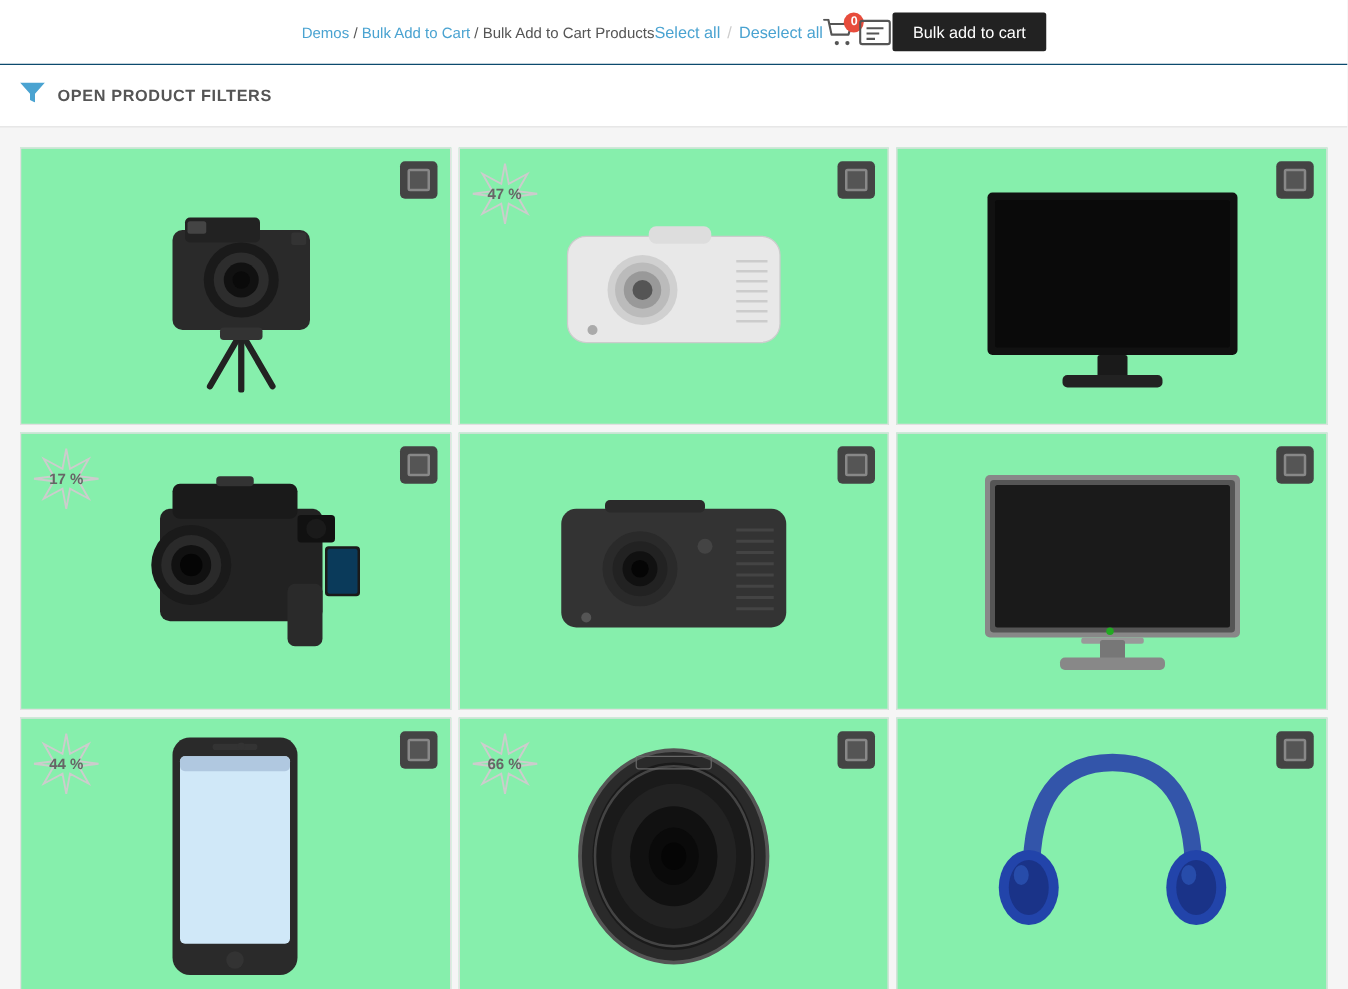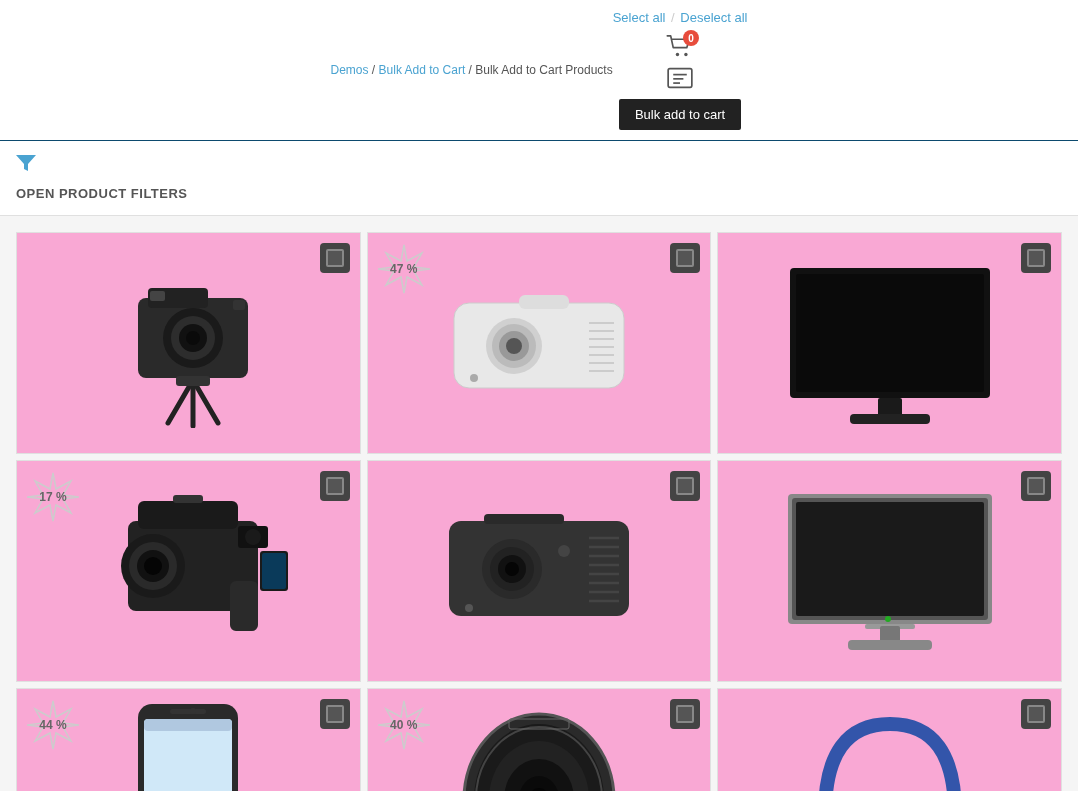"Select all / Deselect all" .top-actions { flex-direction: column -> none; gap: 10px -> 0 }
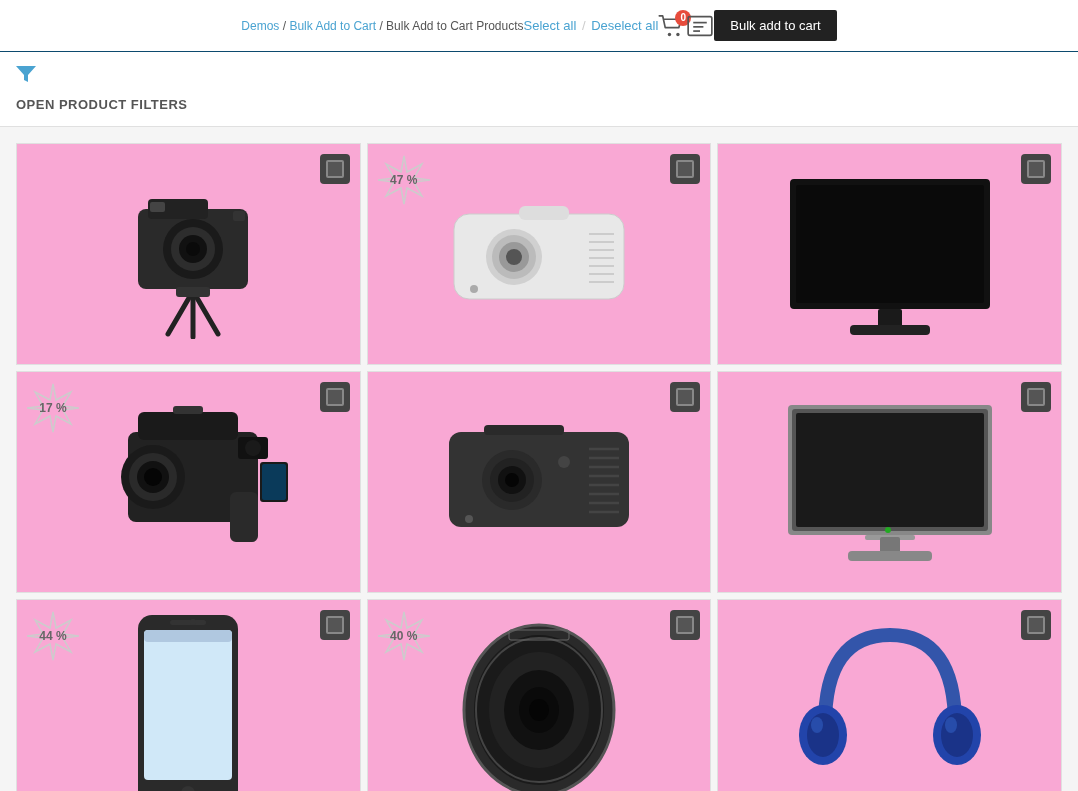"OPEN PRODUCT FILTERS" .filter-bar { align-items: none -> center; flex-direction: column -> none }
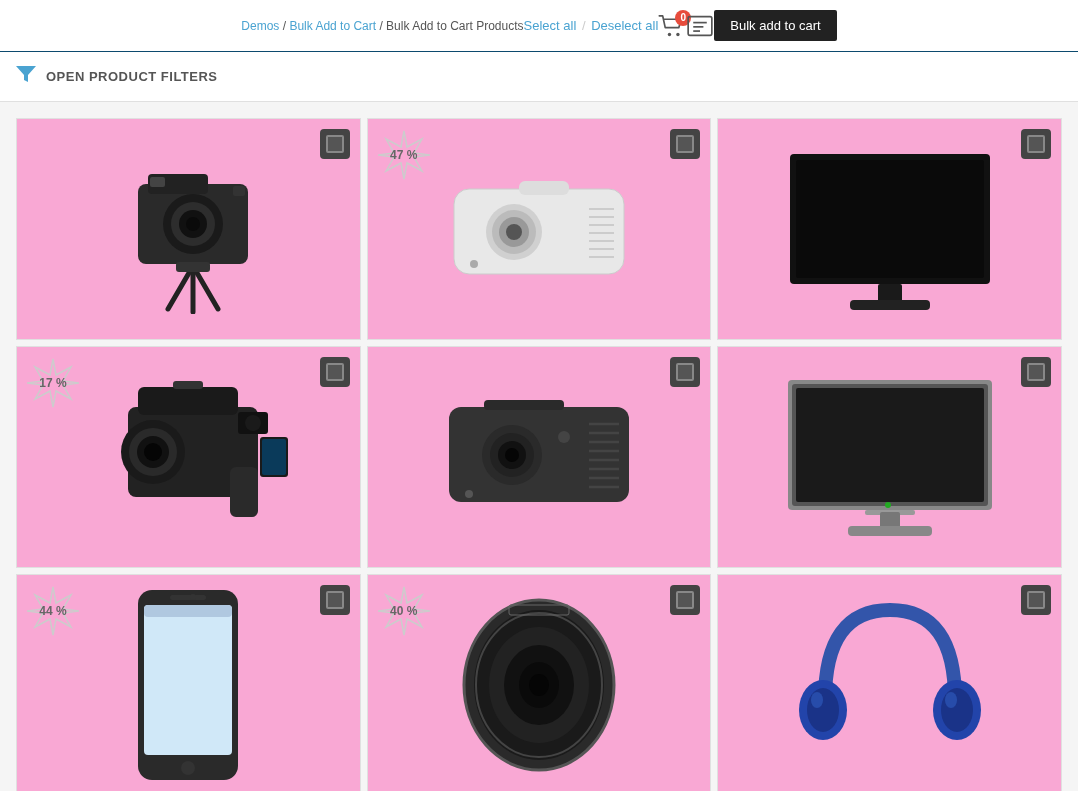"47 %" .product-card { background: #f9a8d4 -> #86efac }
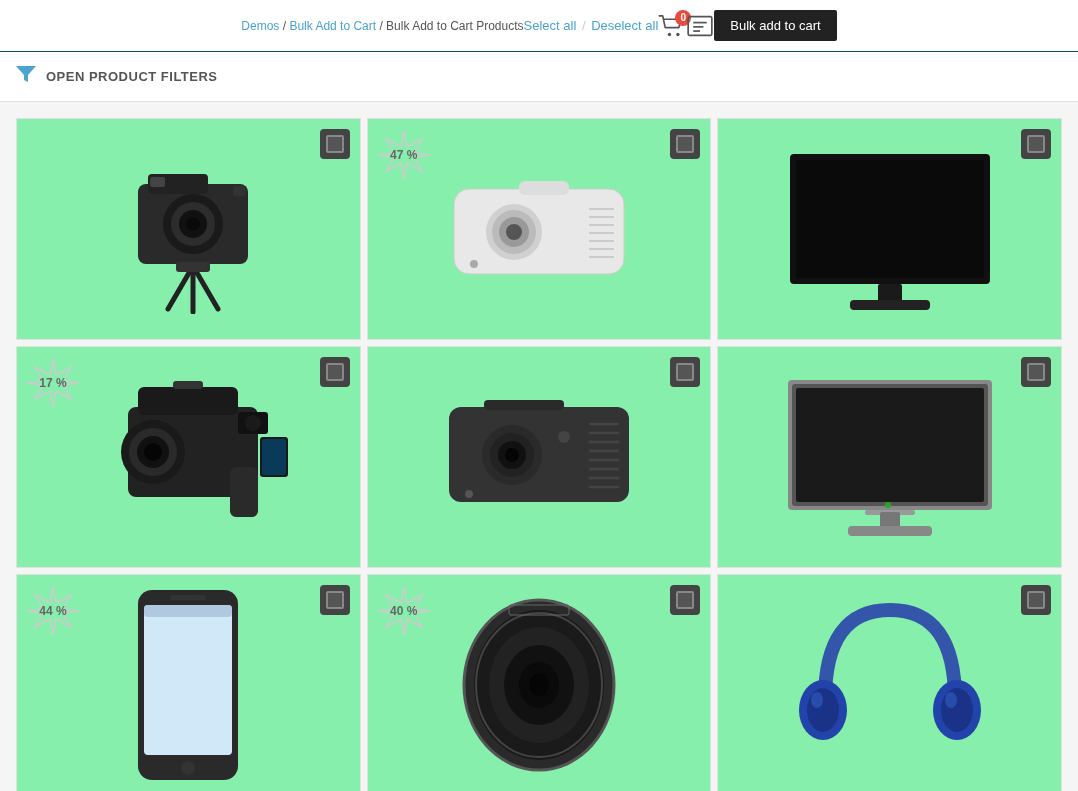"40 %" span.badge-text { text: 40 -> 66 }
